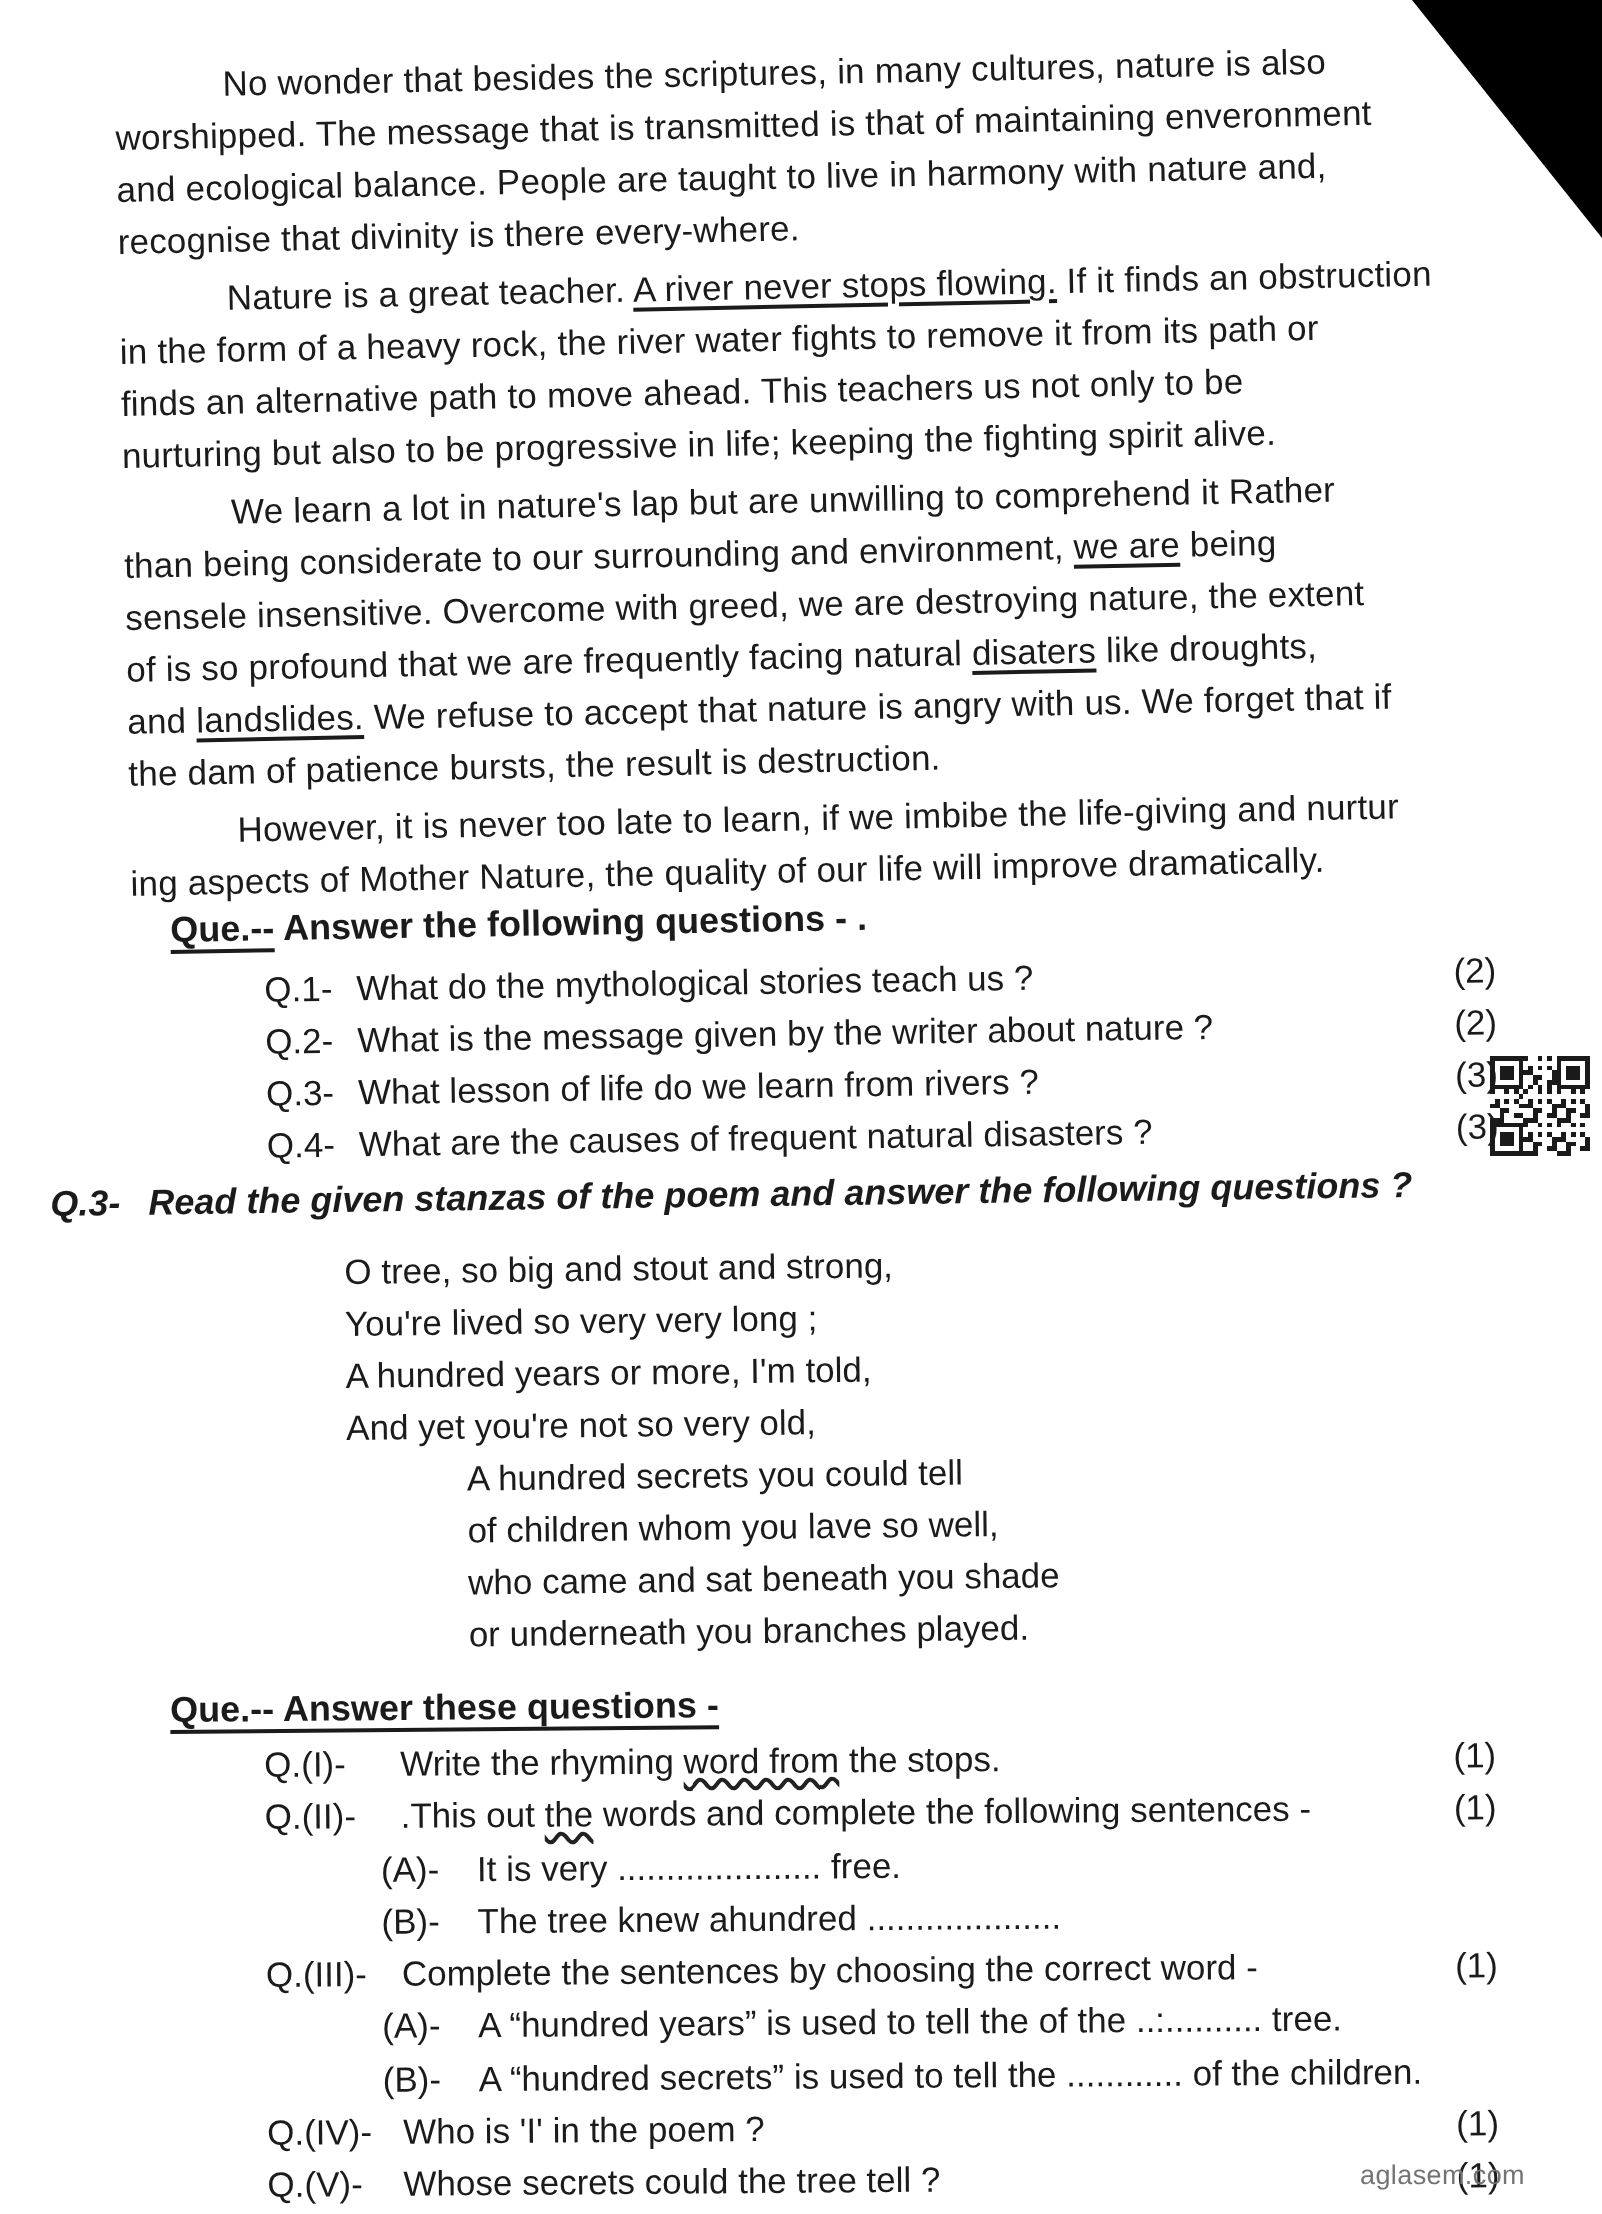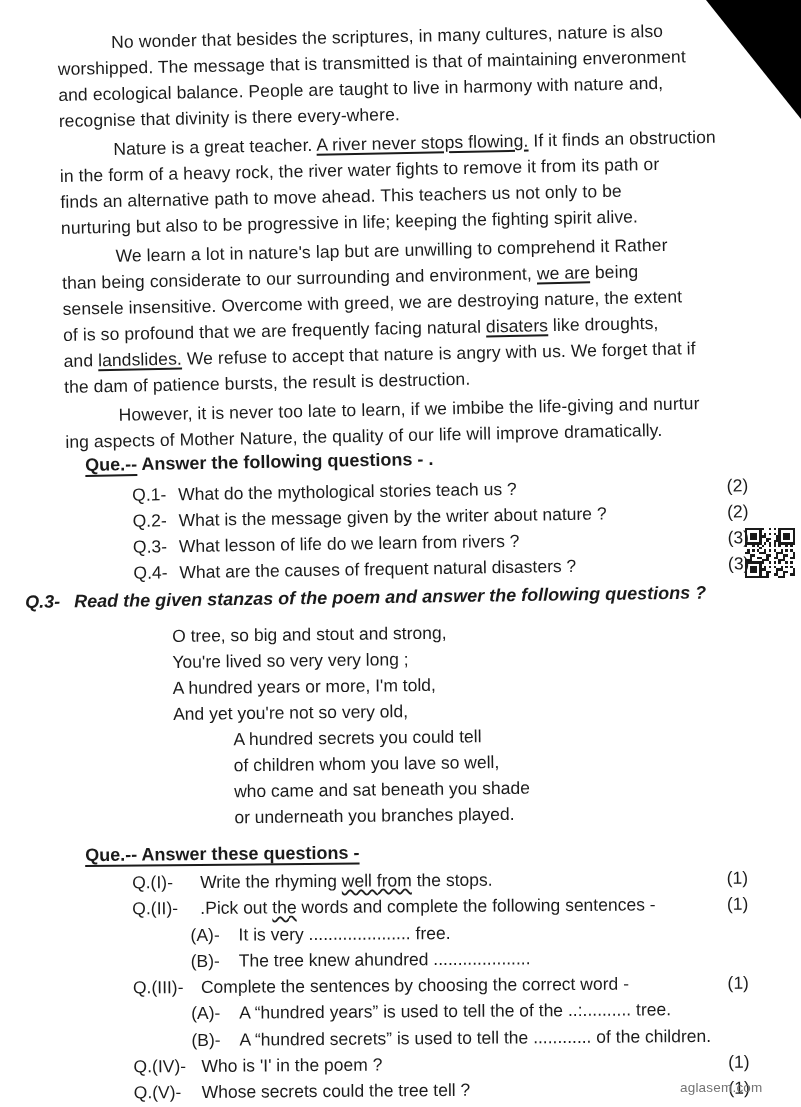"well from" span.scr { text: well -> word }
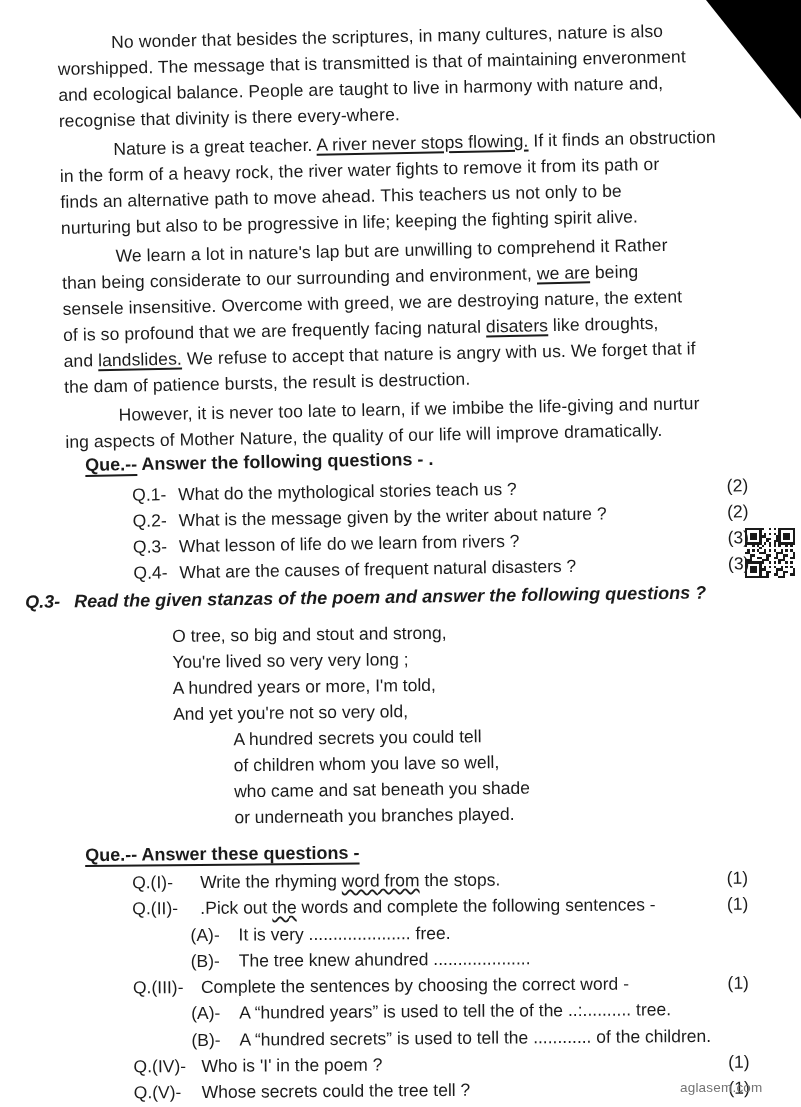".Pick out" span { text: .Pick -> .This }
